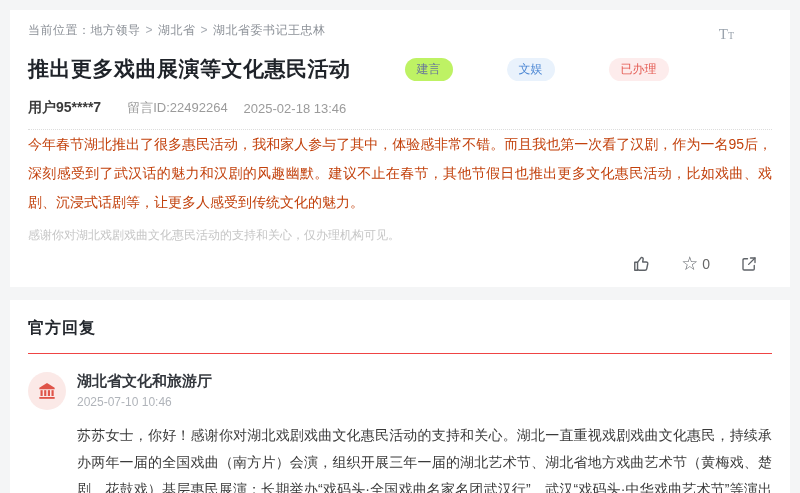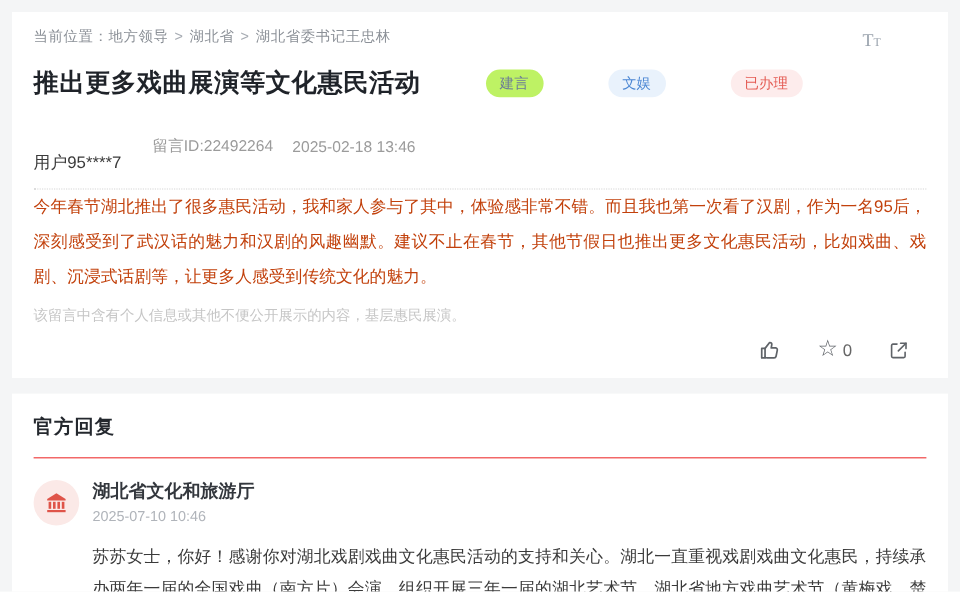"用户95****7" .meta-user { font-weight: normal -> bold; margin-top: 28px -> none }
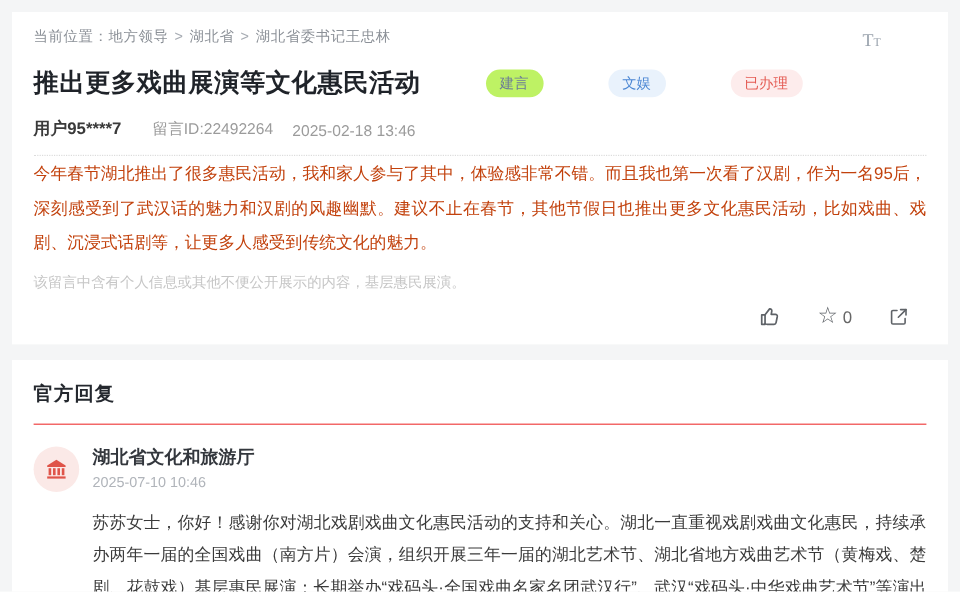"该留言中含有个人信息或其他不便公开展示的内容，基层惠民展演。" p.privacy-note { text: 该留言中含有个人信息或其他不便公开展示的内容，基层惠民展演 -> 感谢你对湖北戏剧戏曲文化惠民活动的支持和关心，仅办理机构可见 }
